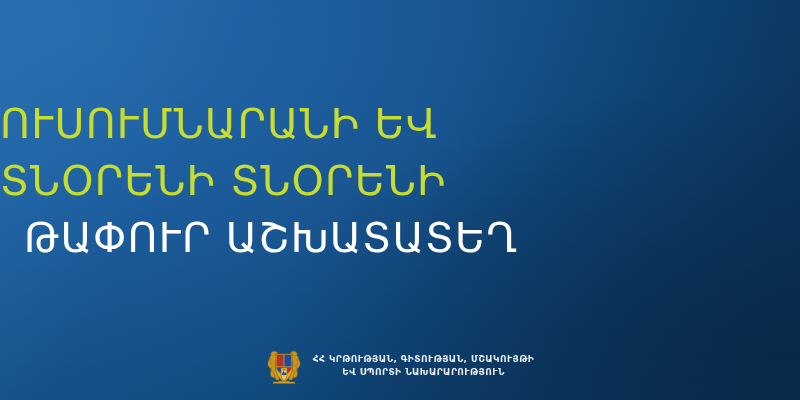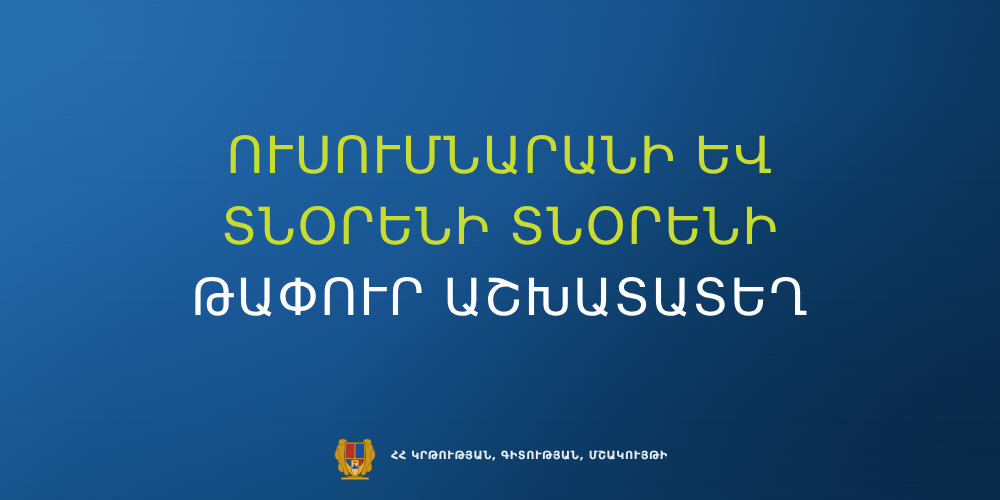"ՈՒՍՈՒՄՆԱՐԱՆԻ ԵՎ" #headline { text-align: center -> none }
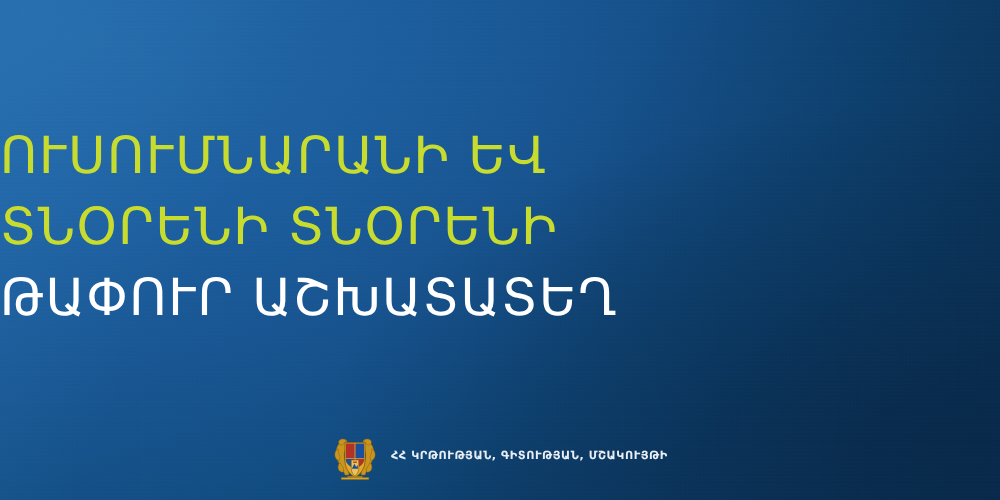"ԹԱՓՈՒՐ ԱՇԽԱՏԱՏԵՂ" .head-line.l3 { margin-left: none -> 24px }
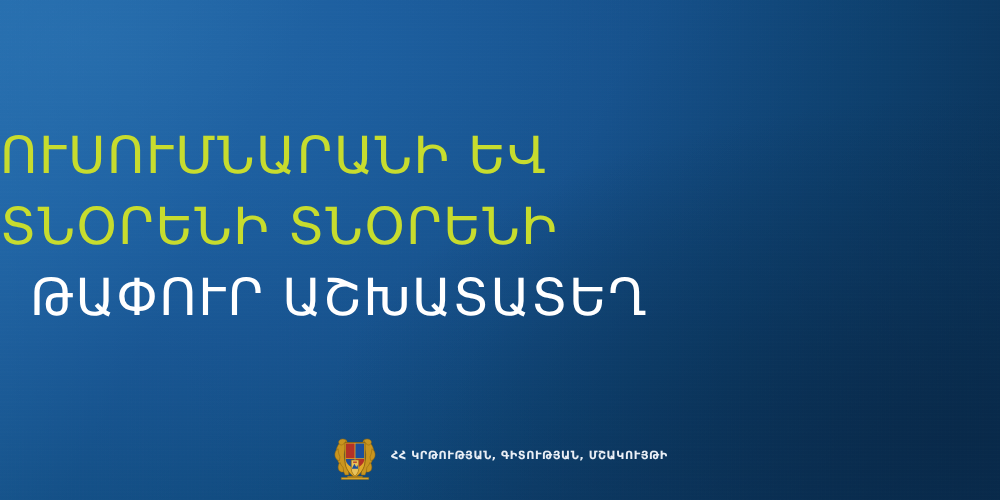"ԵՎ ՍՊՈՐՏԻ ՆԱԽԱՐԱՐՈՒԹՅՈՒՆ" span.ministry-line { html: none -> <span>ԵՎ ՍՊՈՐՏԻ ՆԱԽԱՐԱՐՈՒԹՅՈՒՆ</span> }
